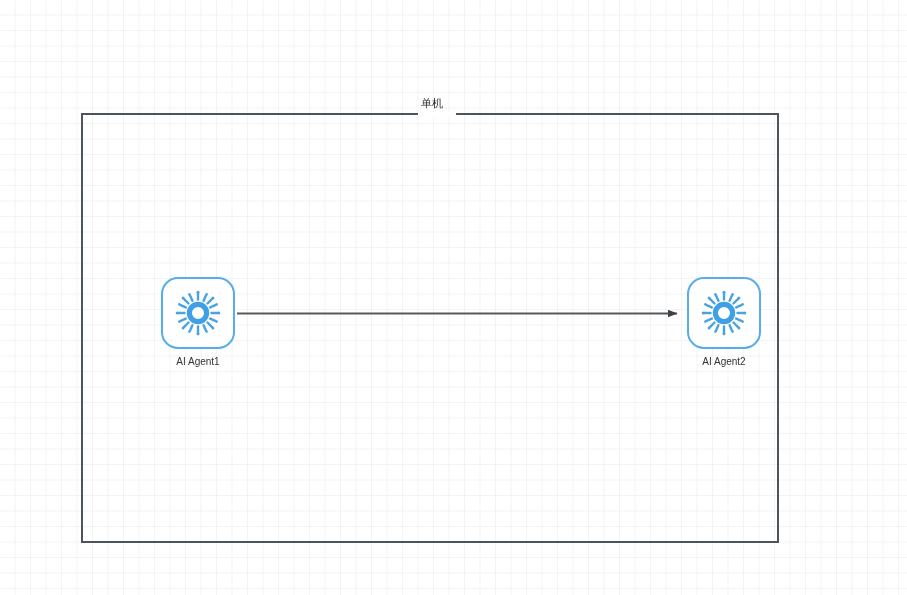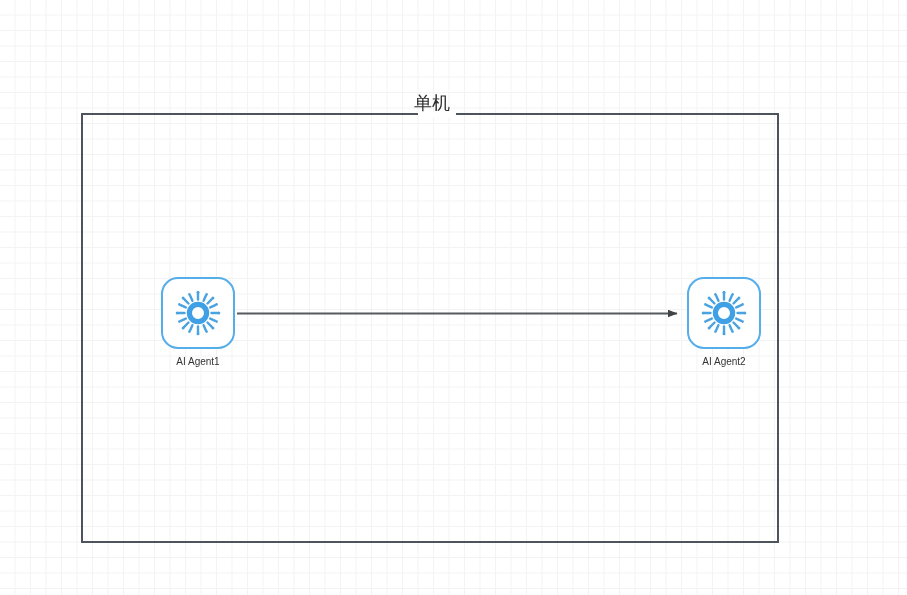"单机" #group-label { font-size: 18px -> 11px }
